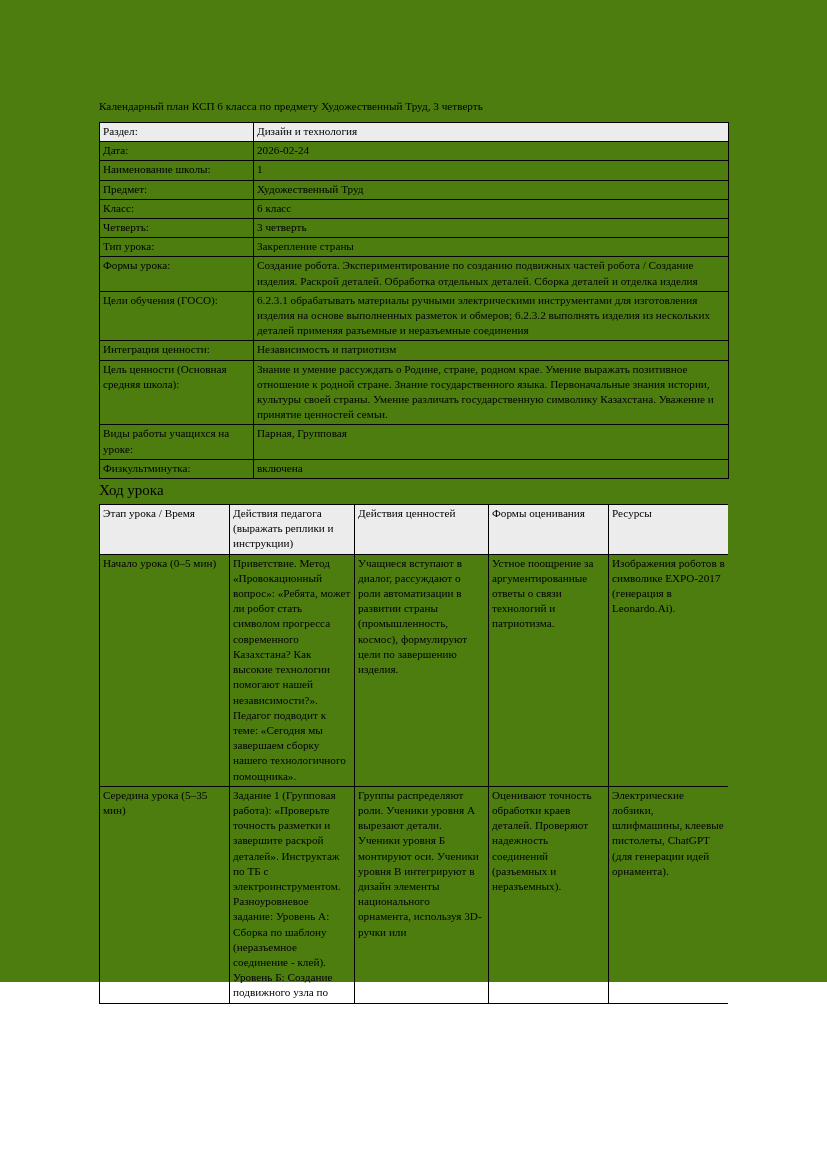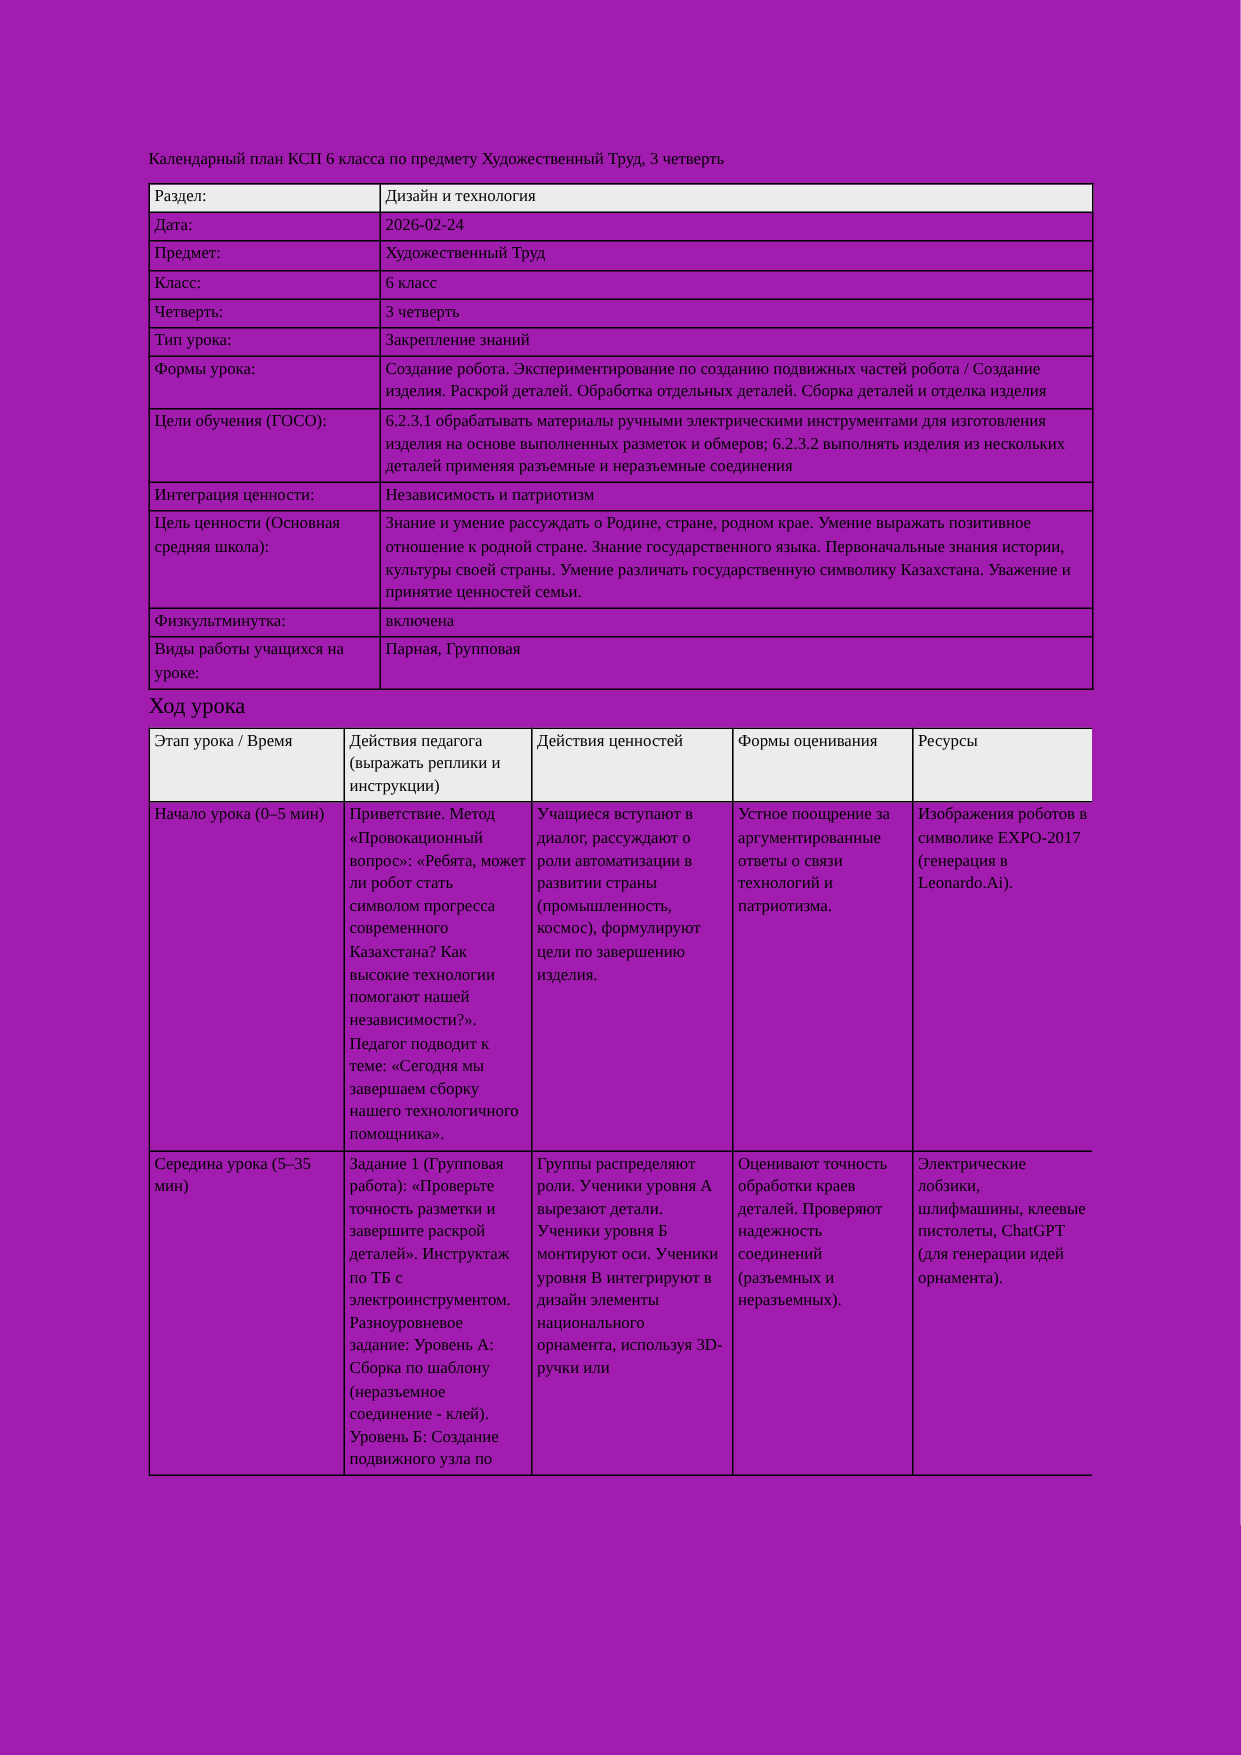"Календарный план КСП 6 класса" .page { background: #a21caf -> #4d7c0f; height: 1170px -> 982px }
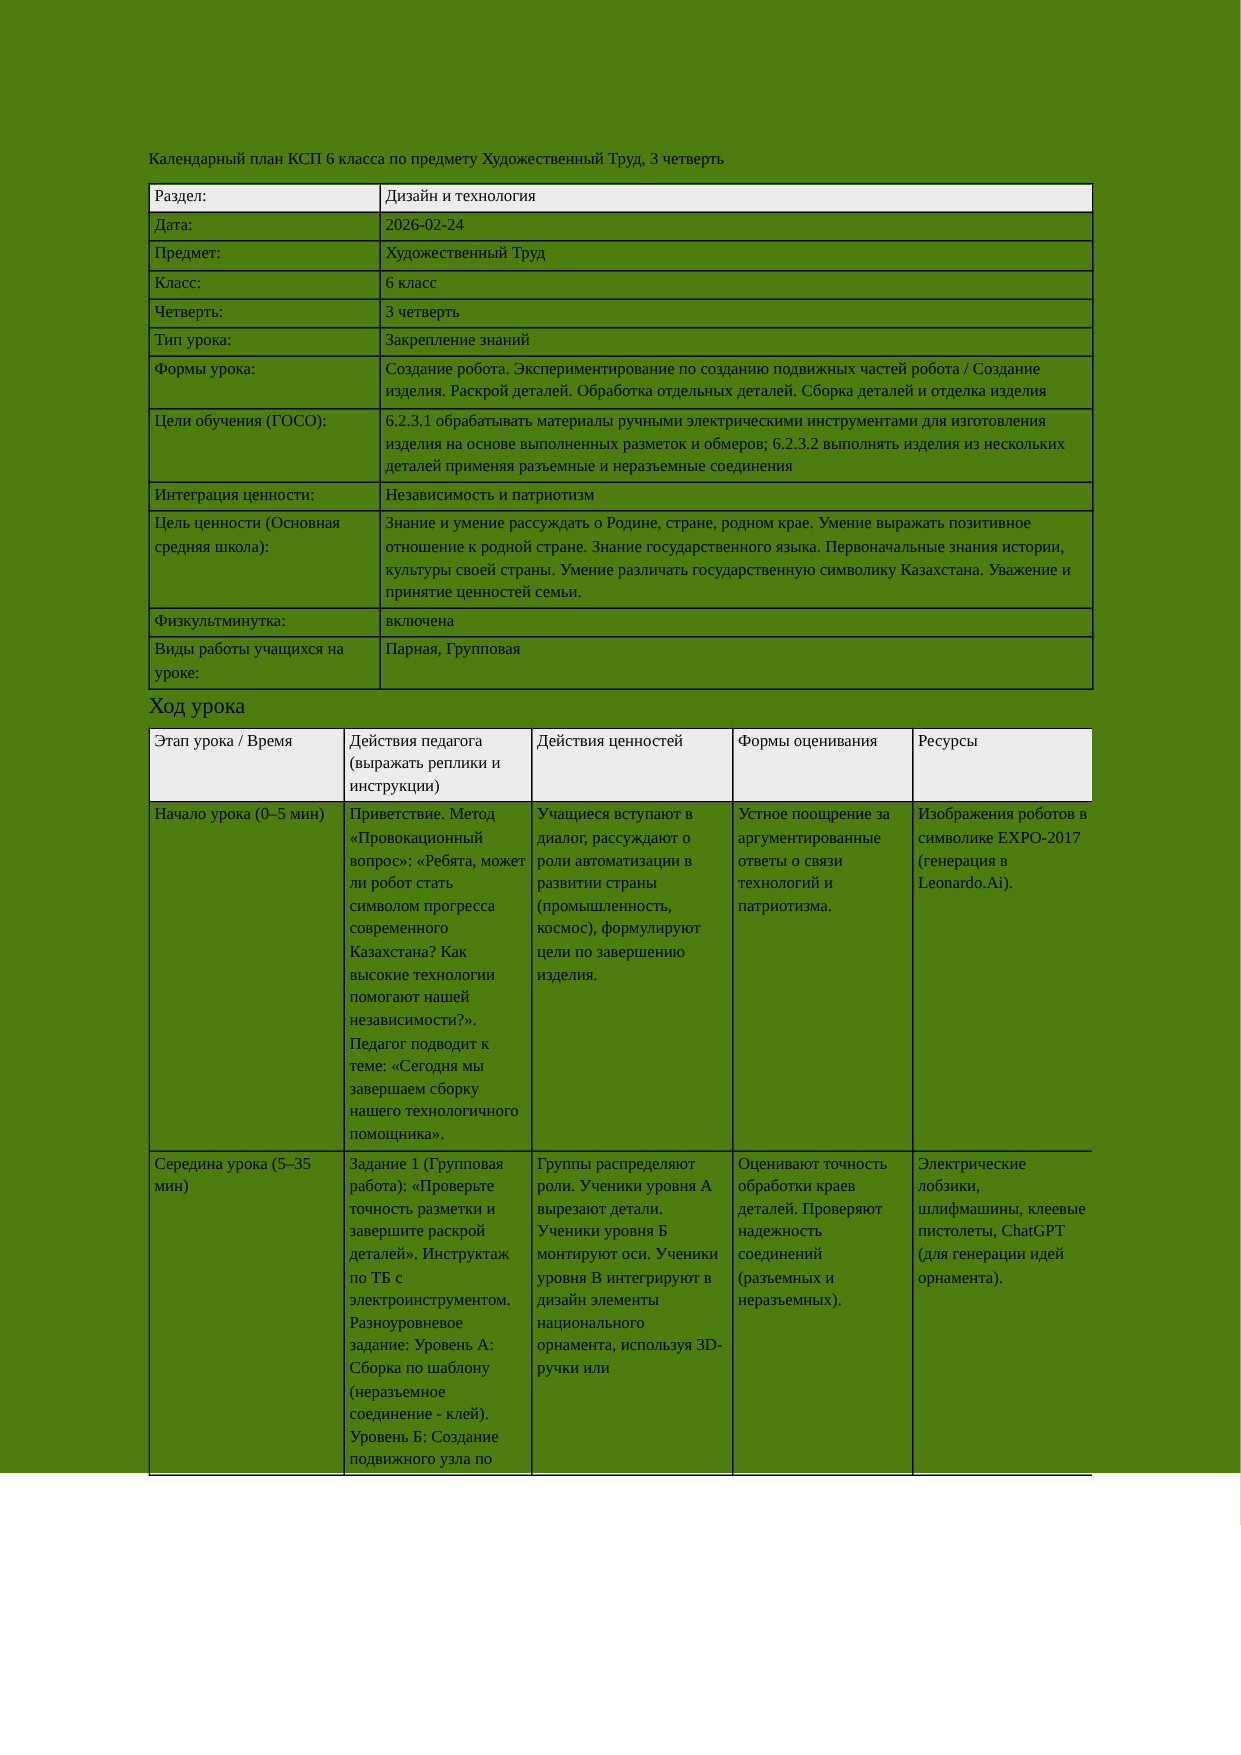"Наименование школы:" tr { html: none -> <tr> <td>Наименование школы:</td> <td>1</td> </tr> }
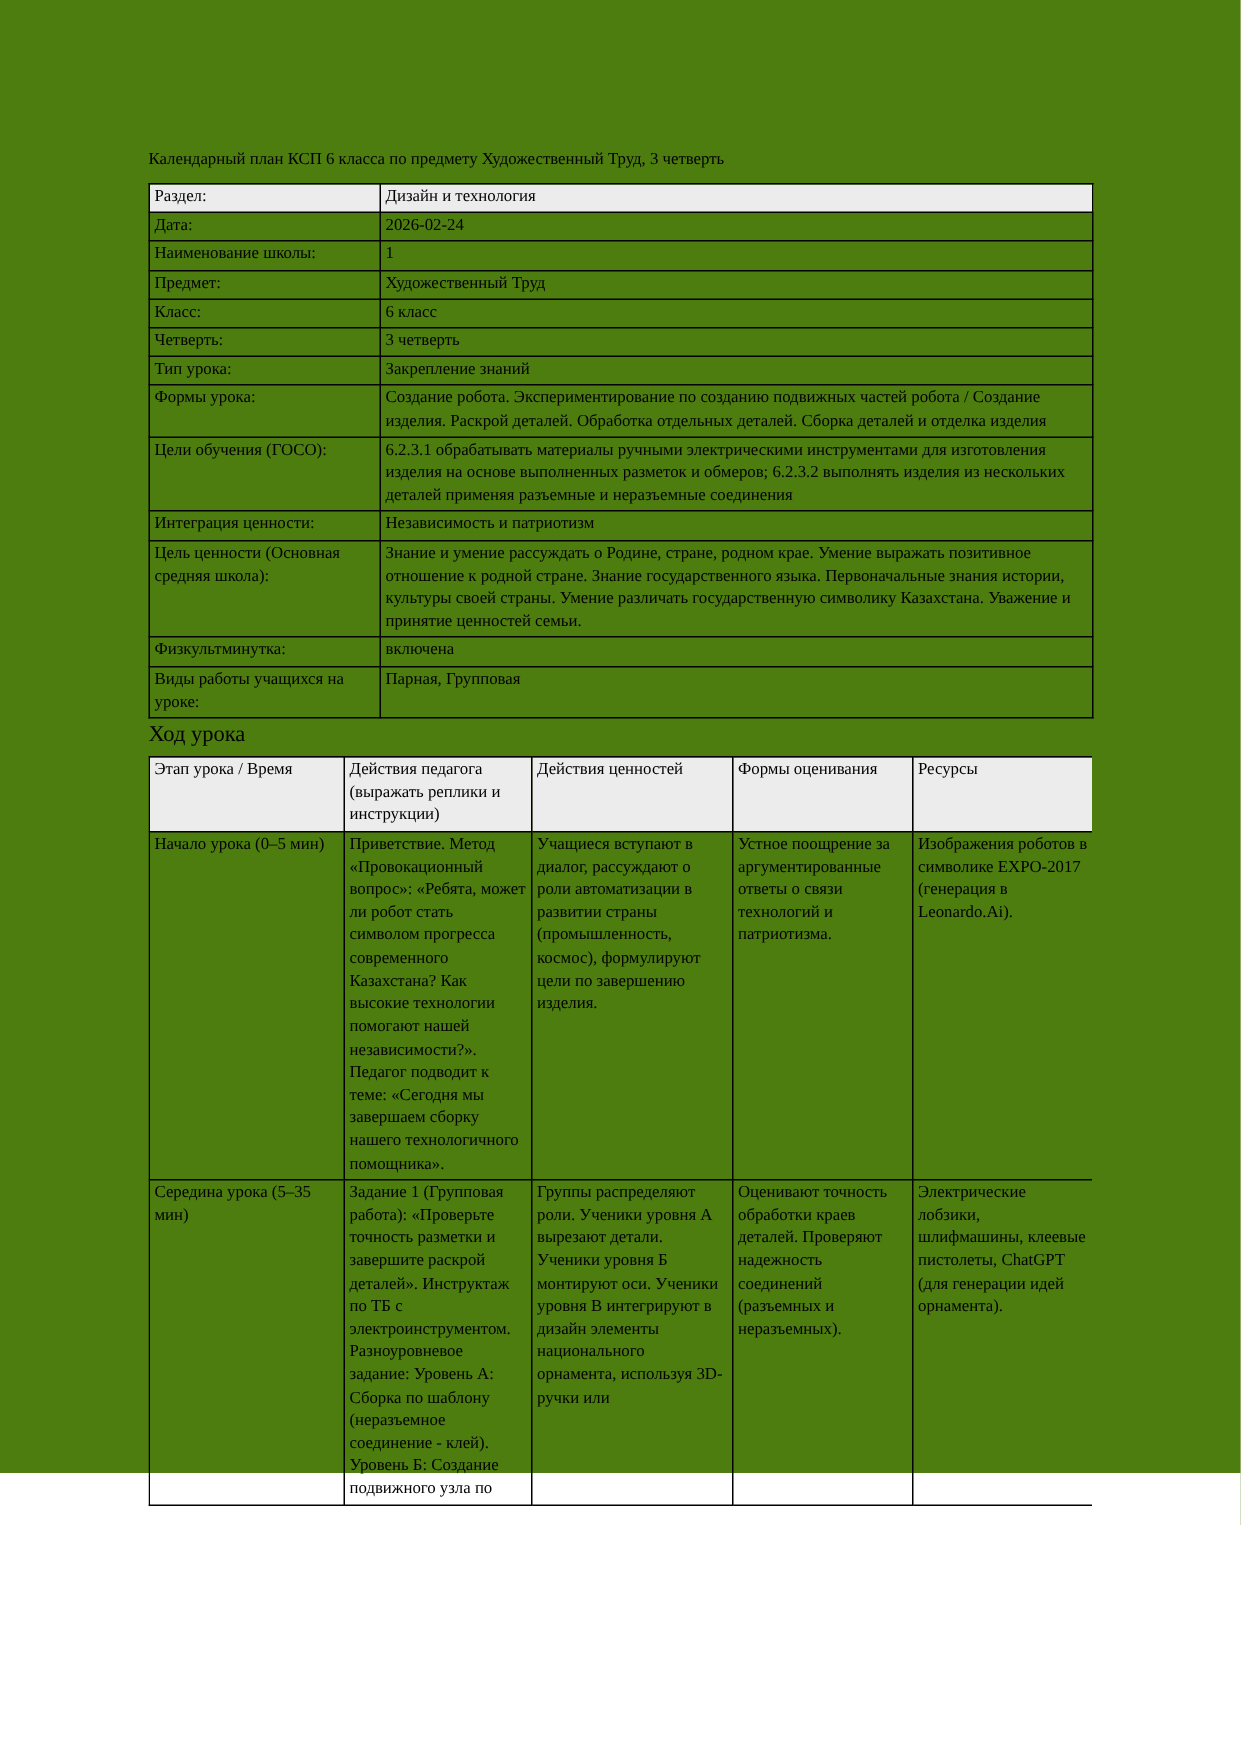"Закрепление знаний" td { text: знаний -> страны }
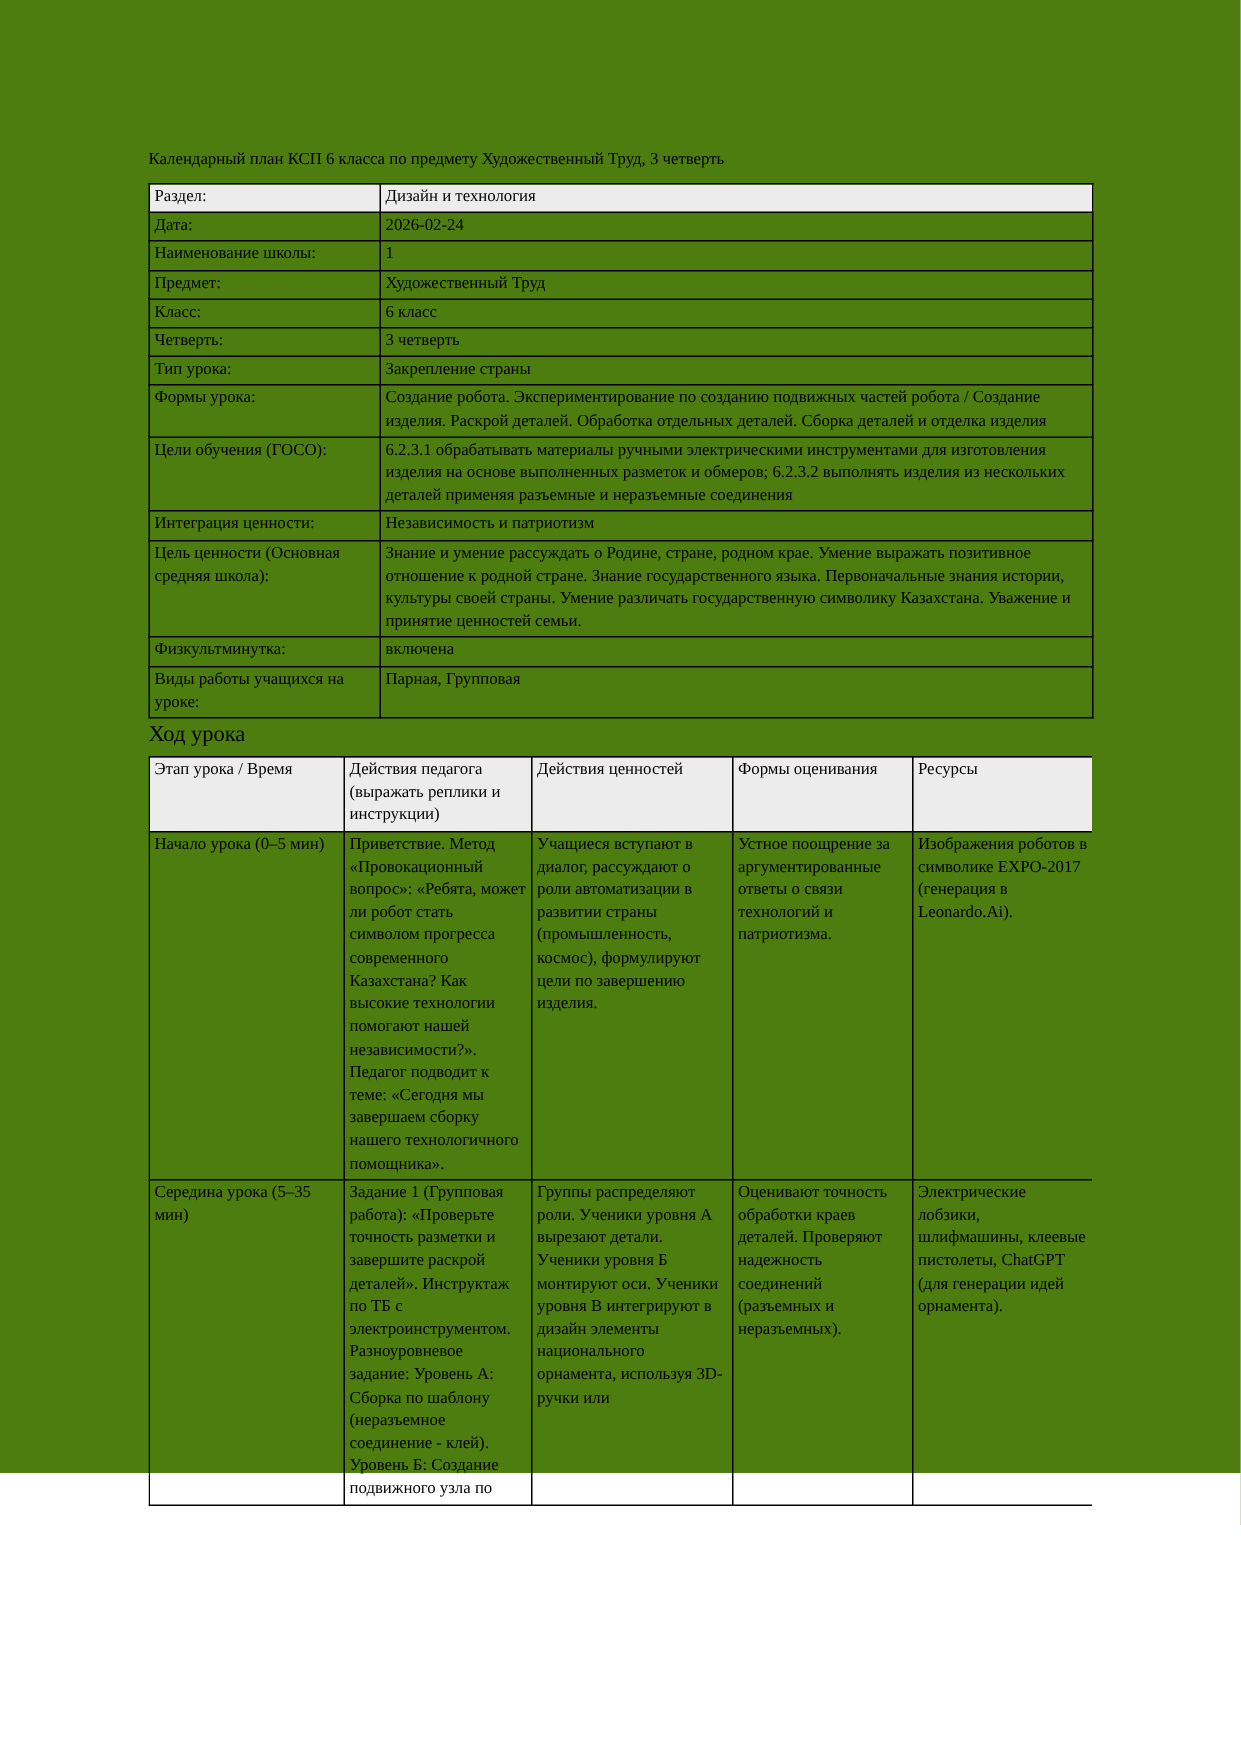"Физкультминутка:" tr { order: before "Виды работы учащихся на уроке:" -> after "Виды работы учащихся на уроке:" }
